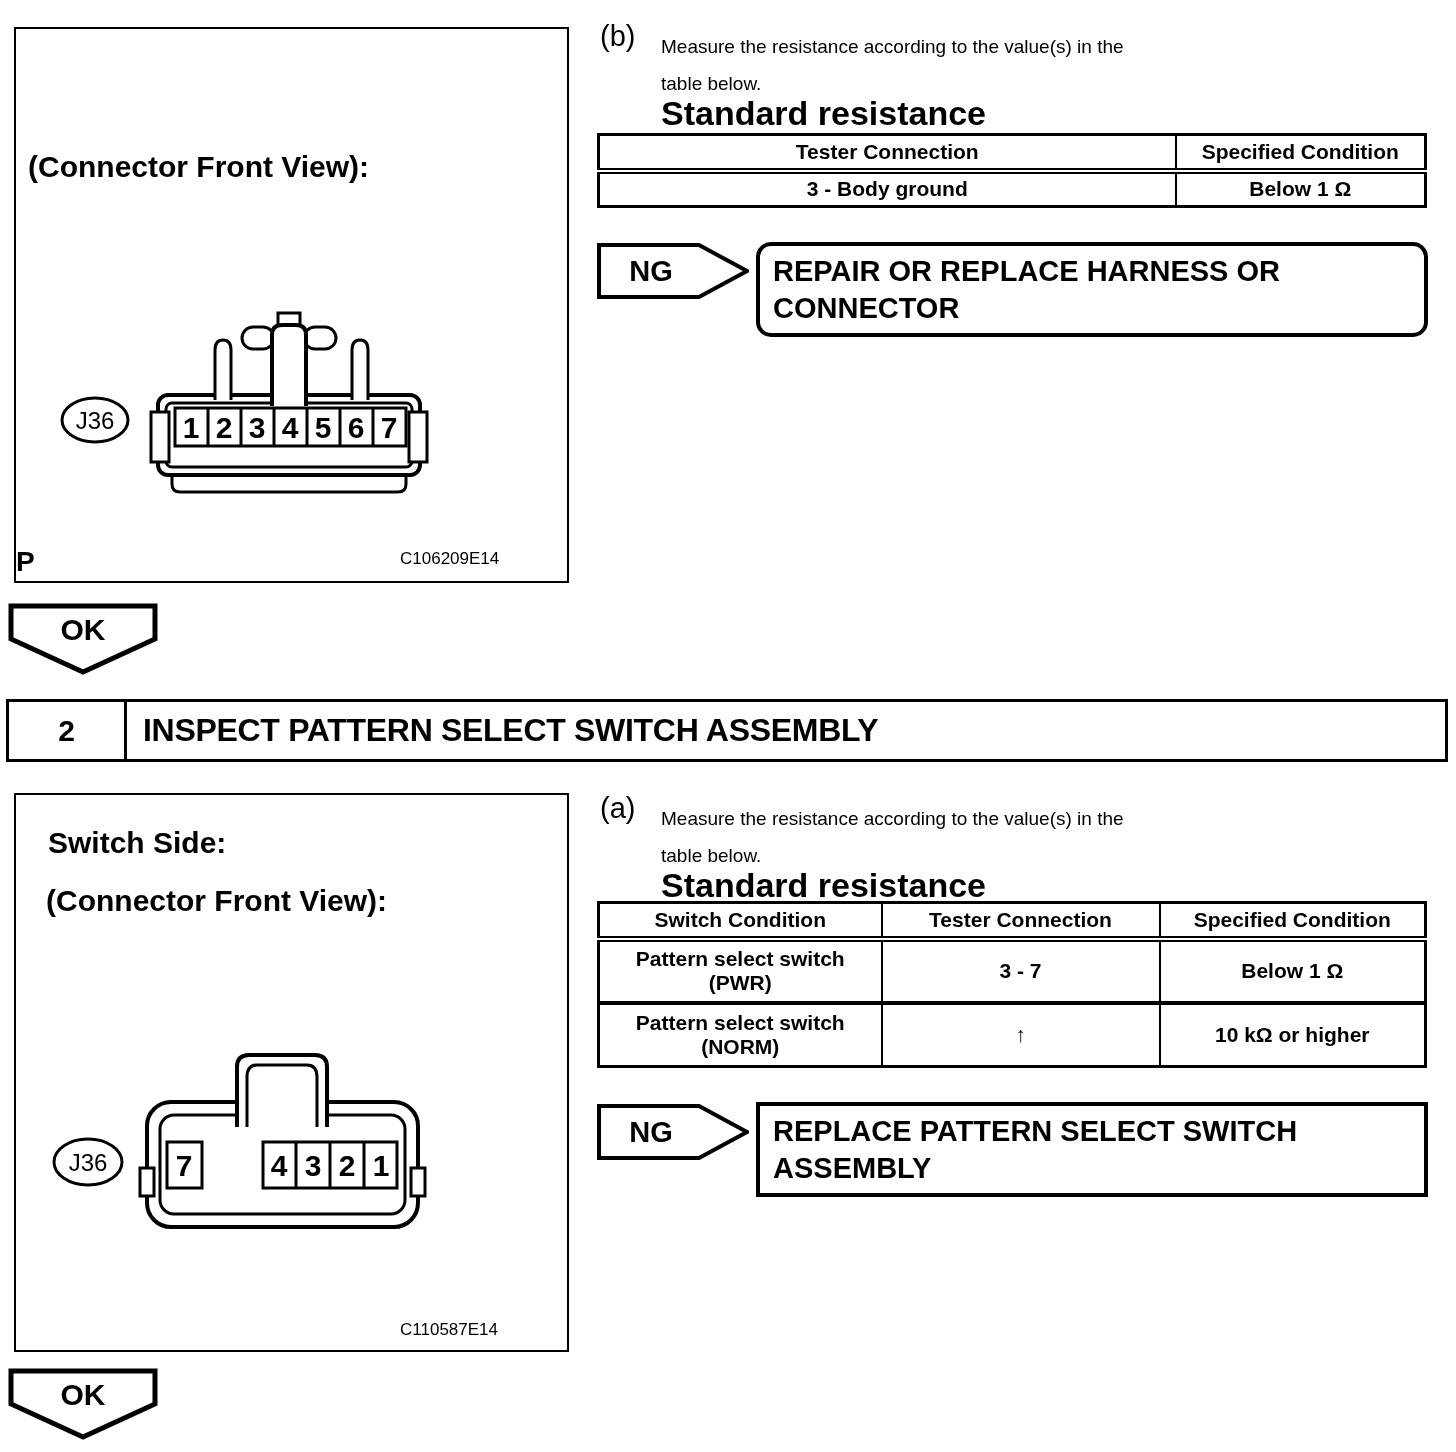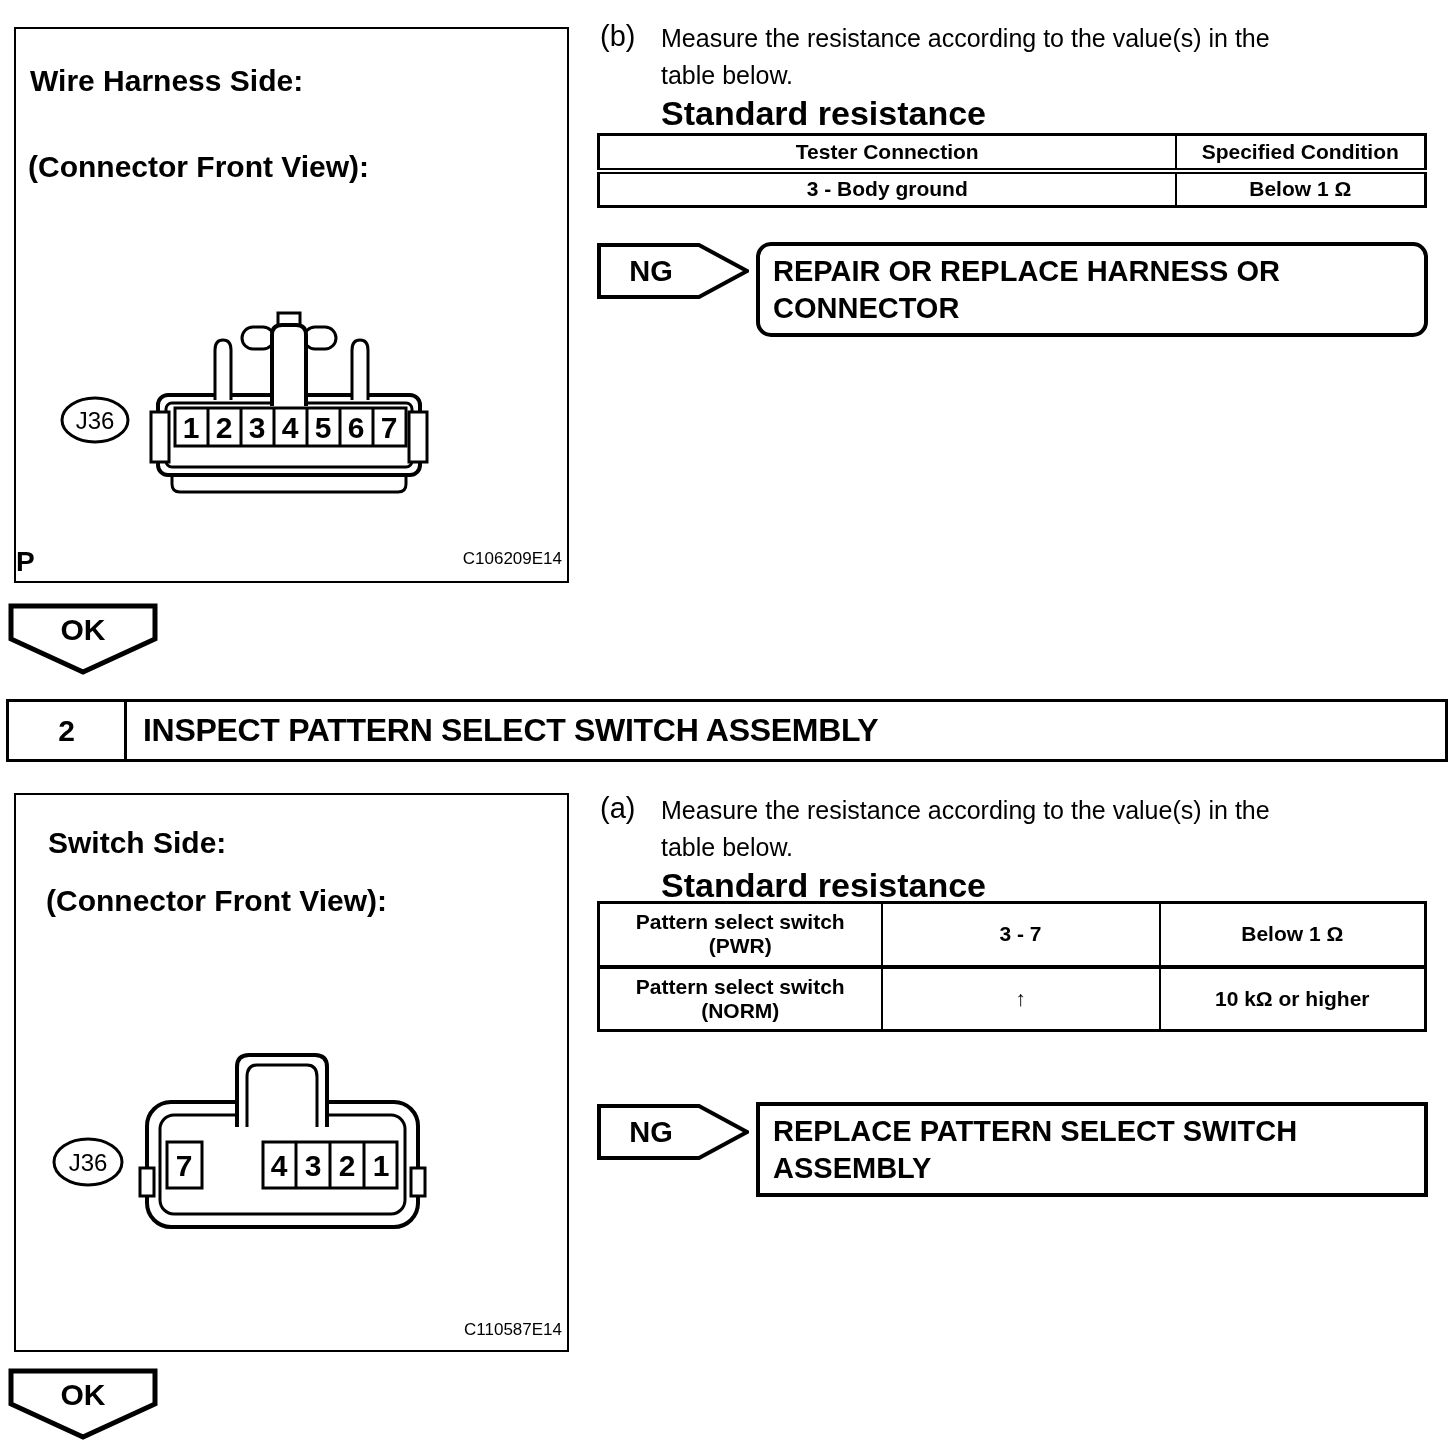"Measure the resistance according to" .instr { font-size: 25px -> 19px; margin-top: none -> 8px }
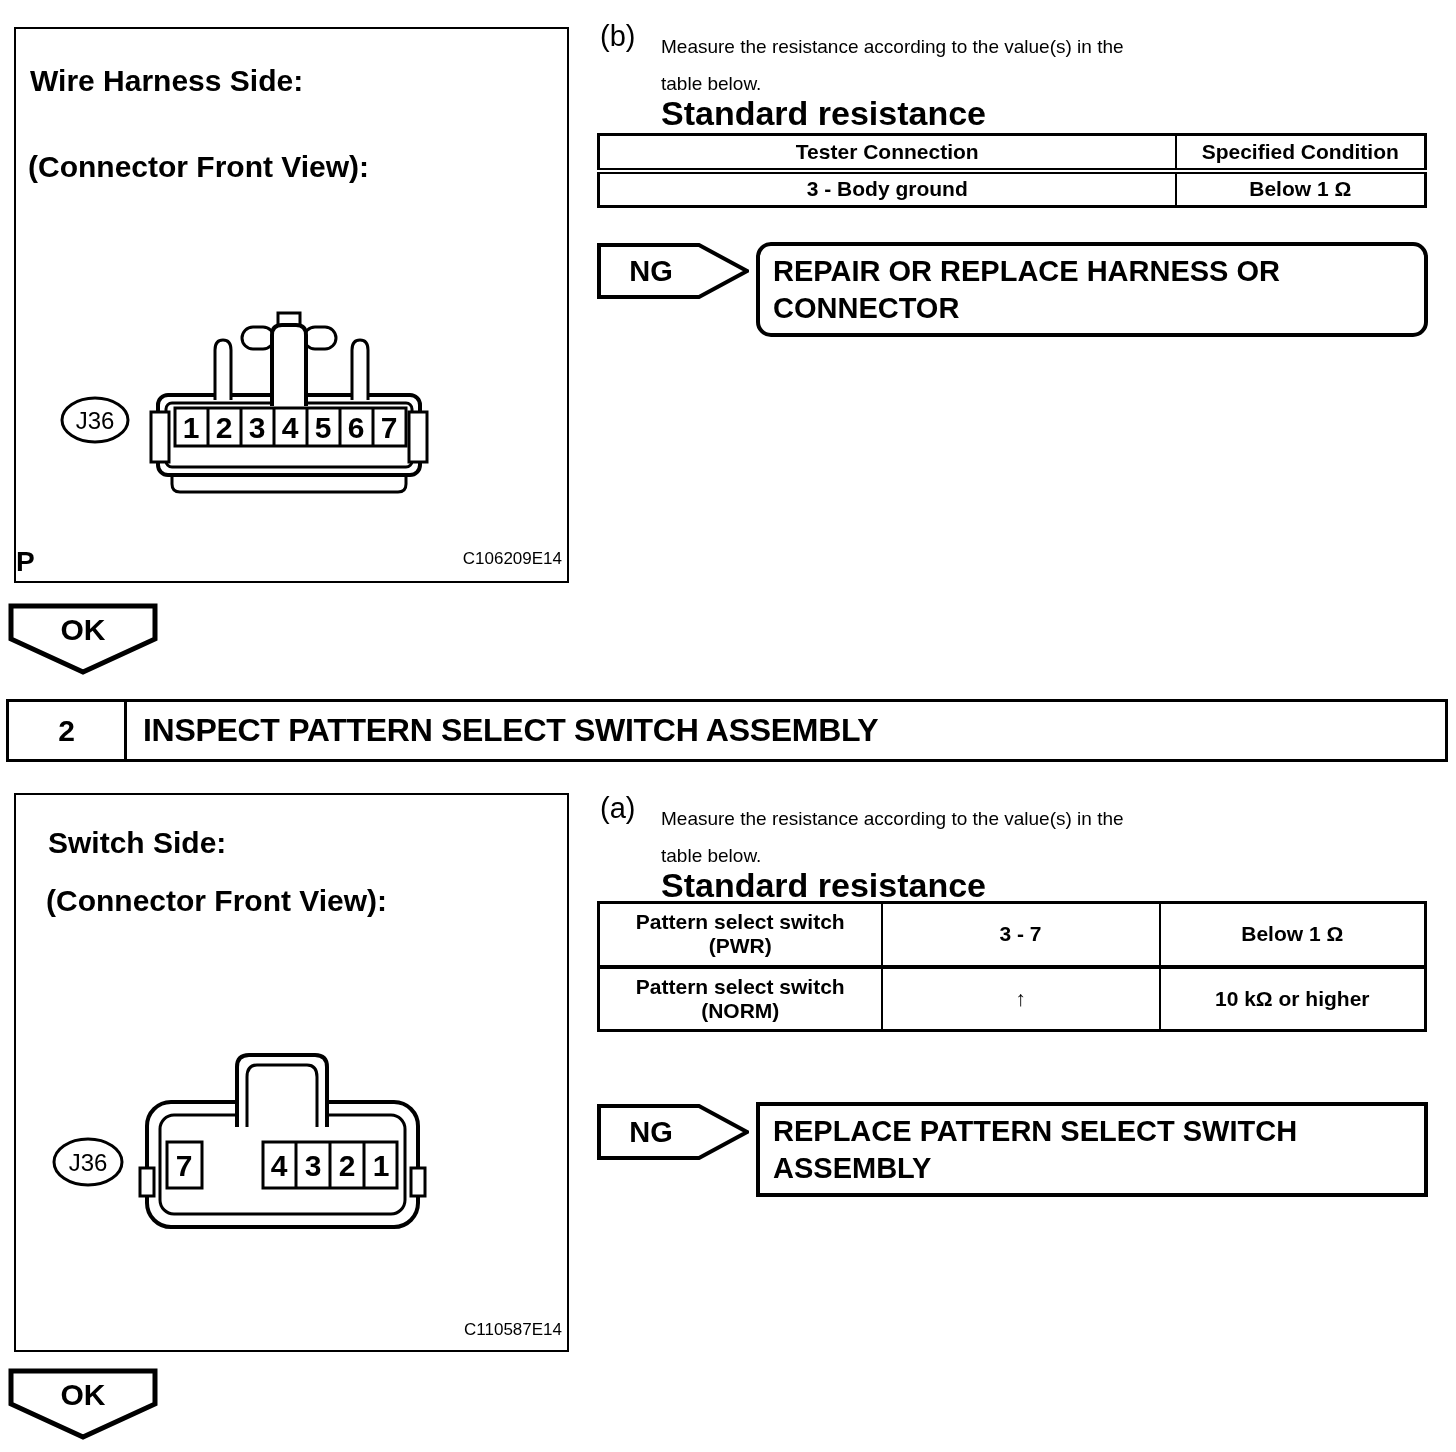"Wire Harness Side:" div.figtitle { html: <div>Wire Harness Side:</div> -> none }
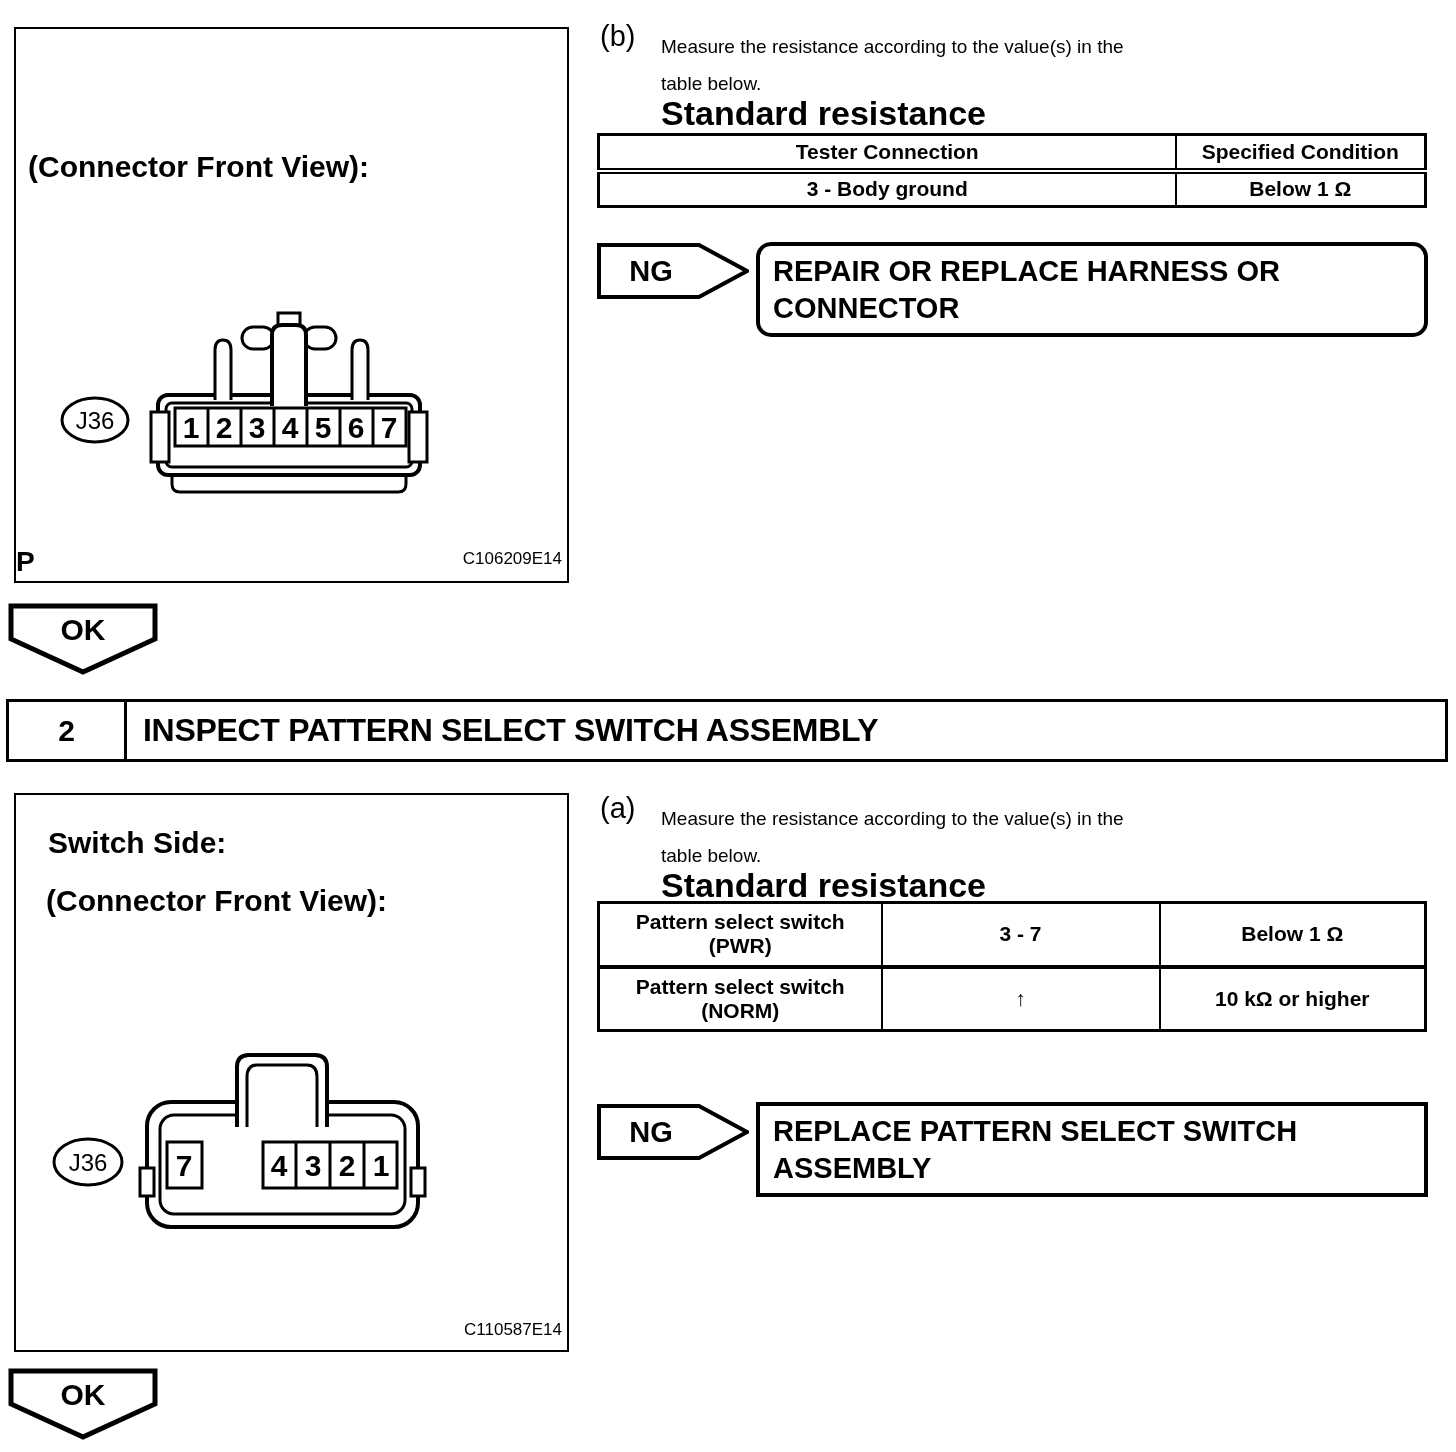"C106209E14" .figcode { text-align: right -> left }
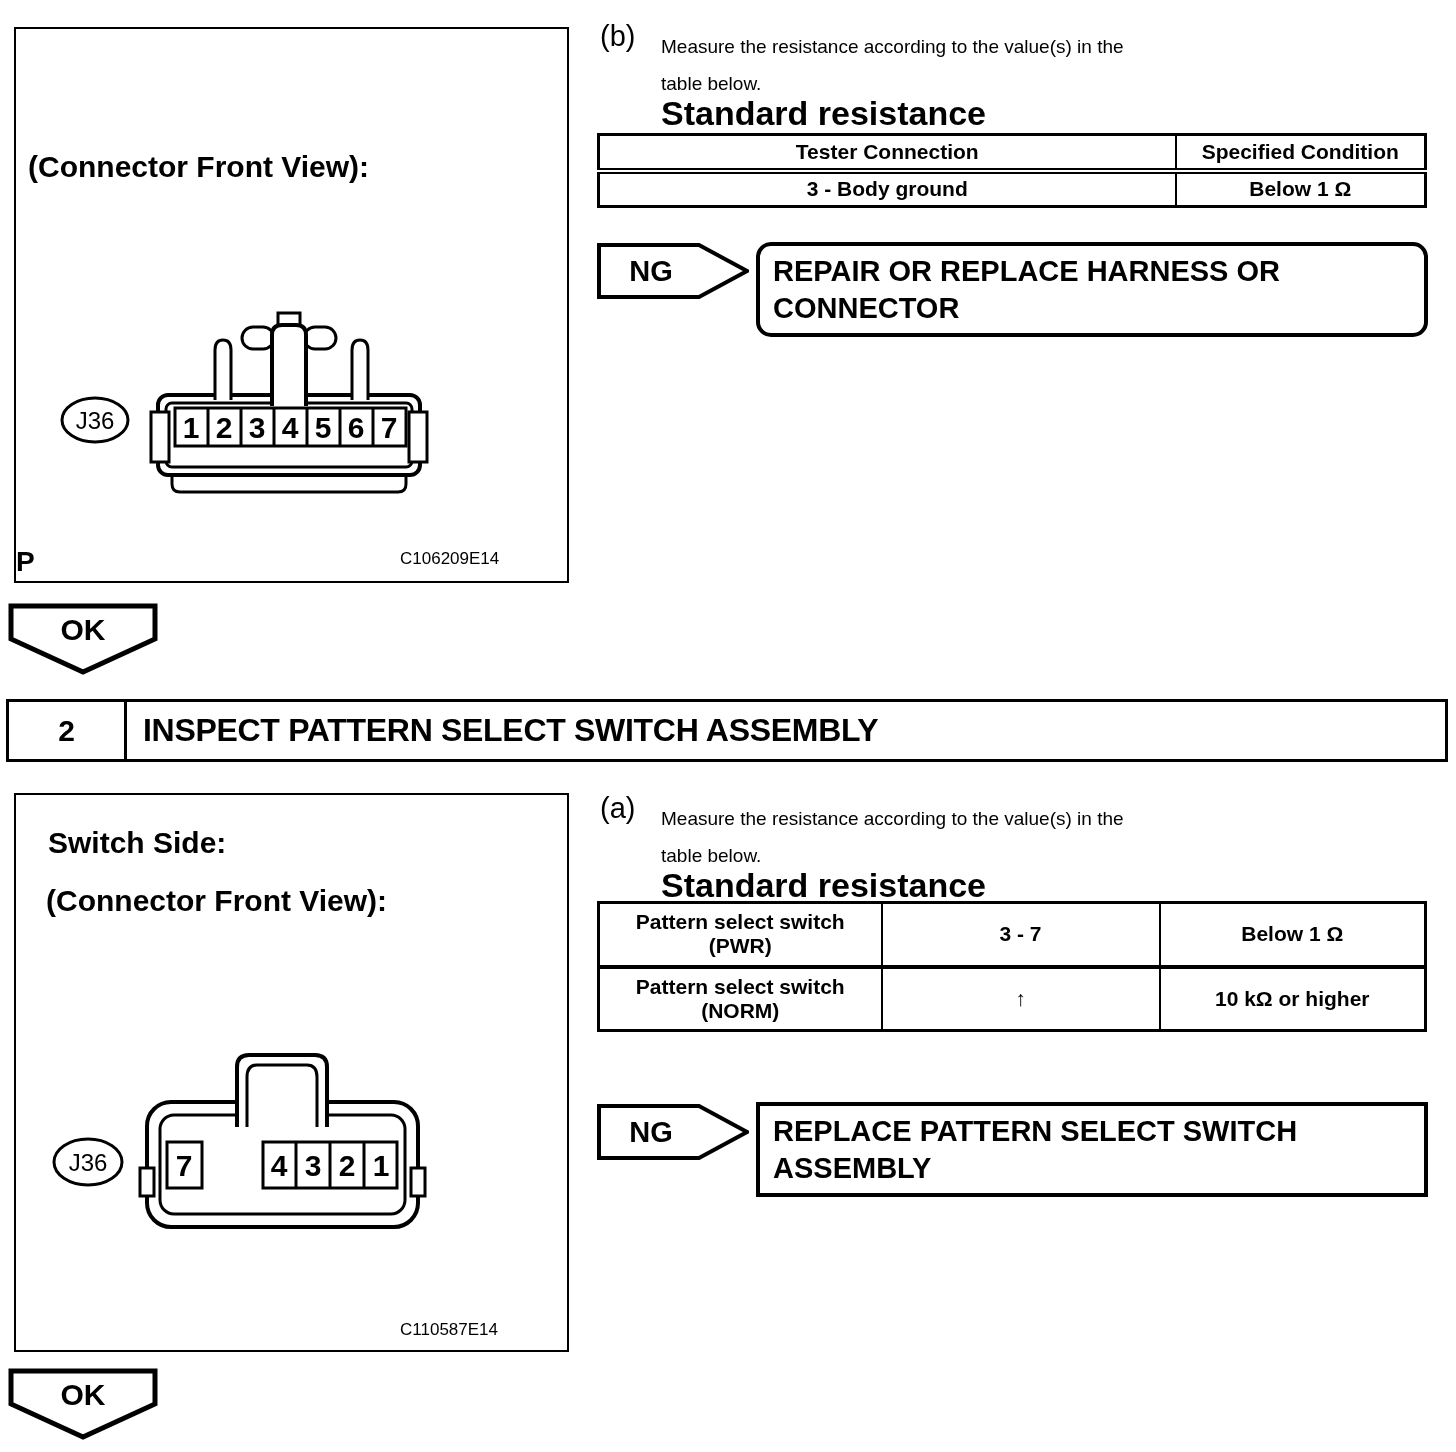"Switch Condition" tr { html: none -> <tr> <th>Switch Condition</th> <th>Tester Connection</th> <th>Specified Condition</th> </tr> }
